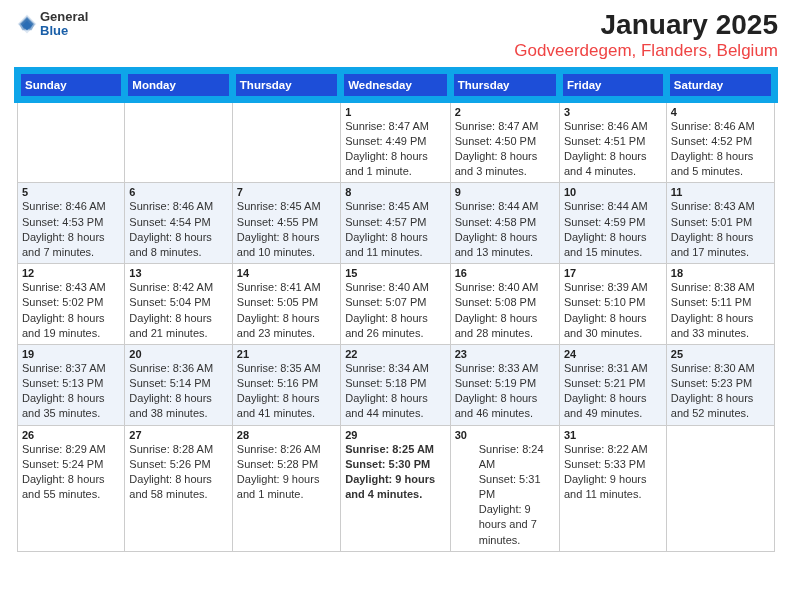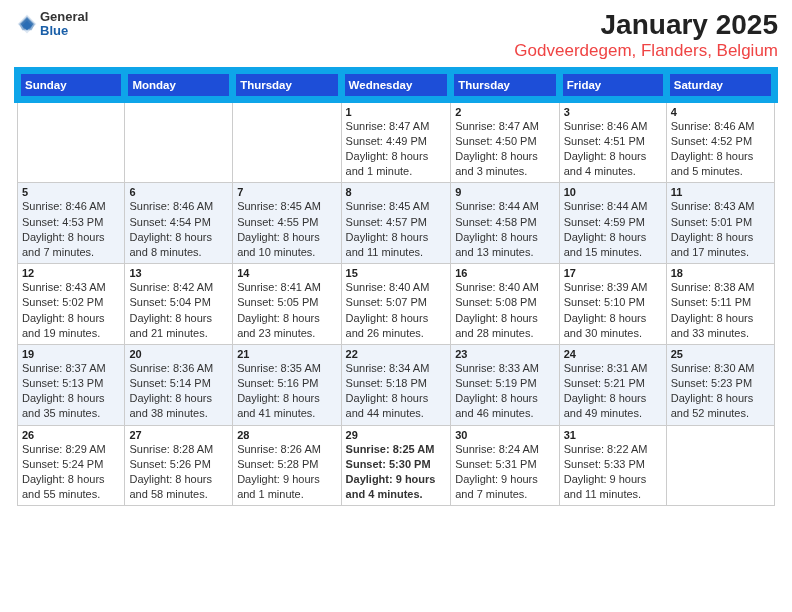"Sunrise: 8:24 AM" div.day-info { margin-left: none -> 24px }
